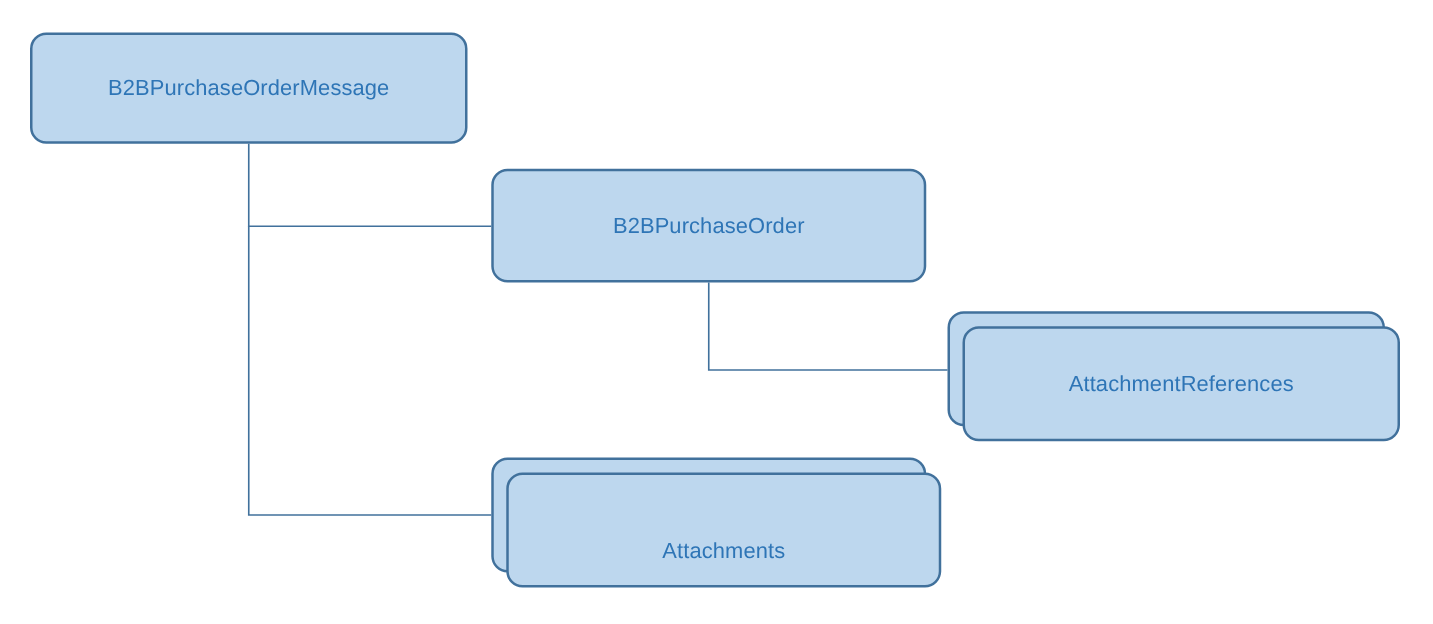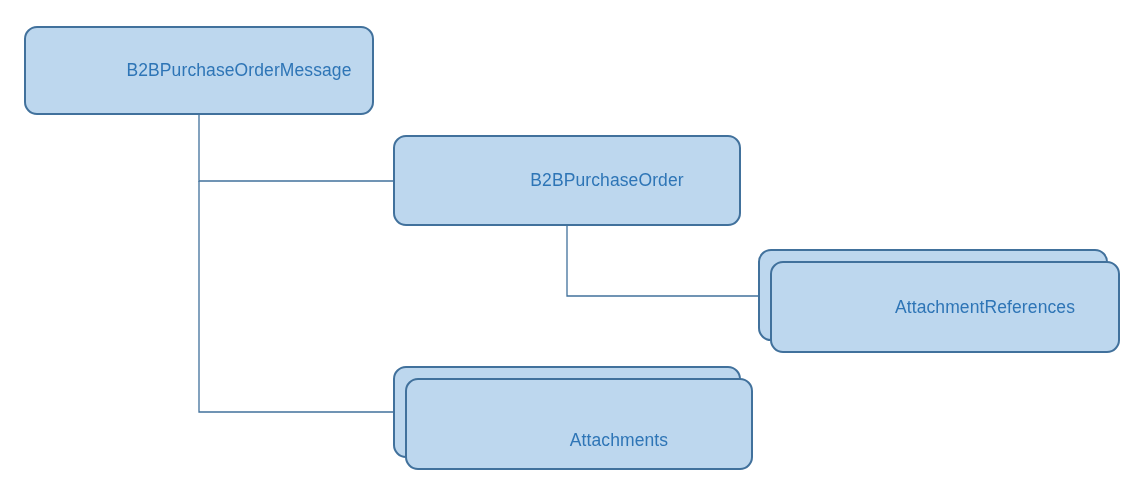"B2BPurchaseOrderMessage" .node-label { padding-left: 40px -> none }
